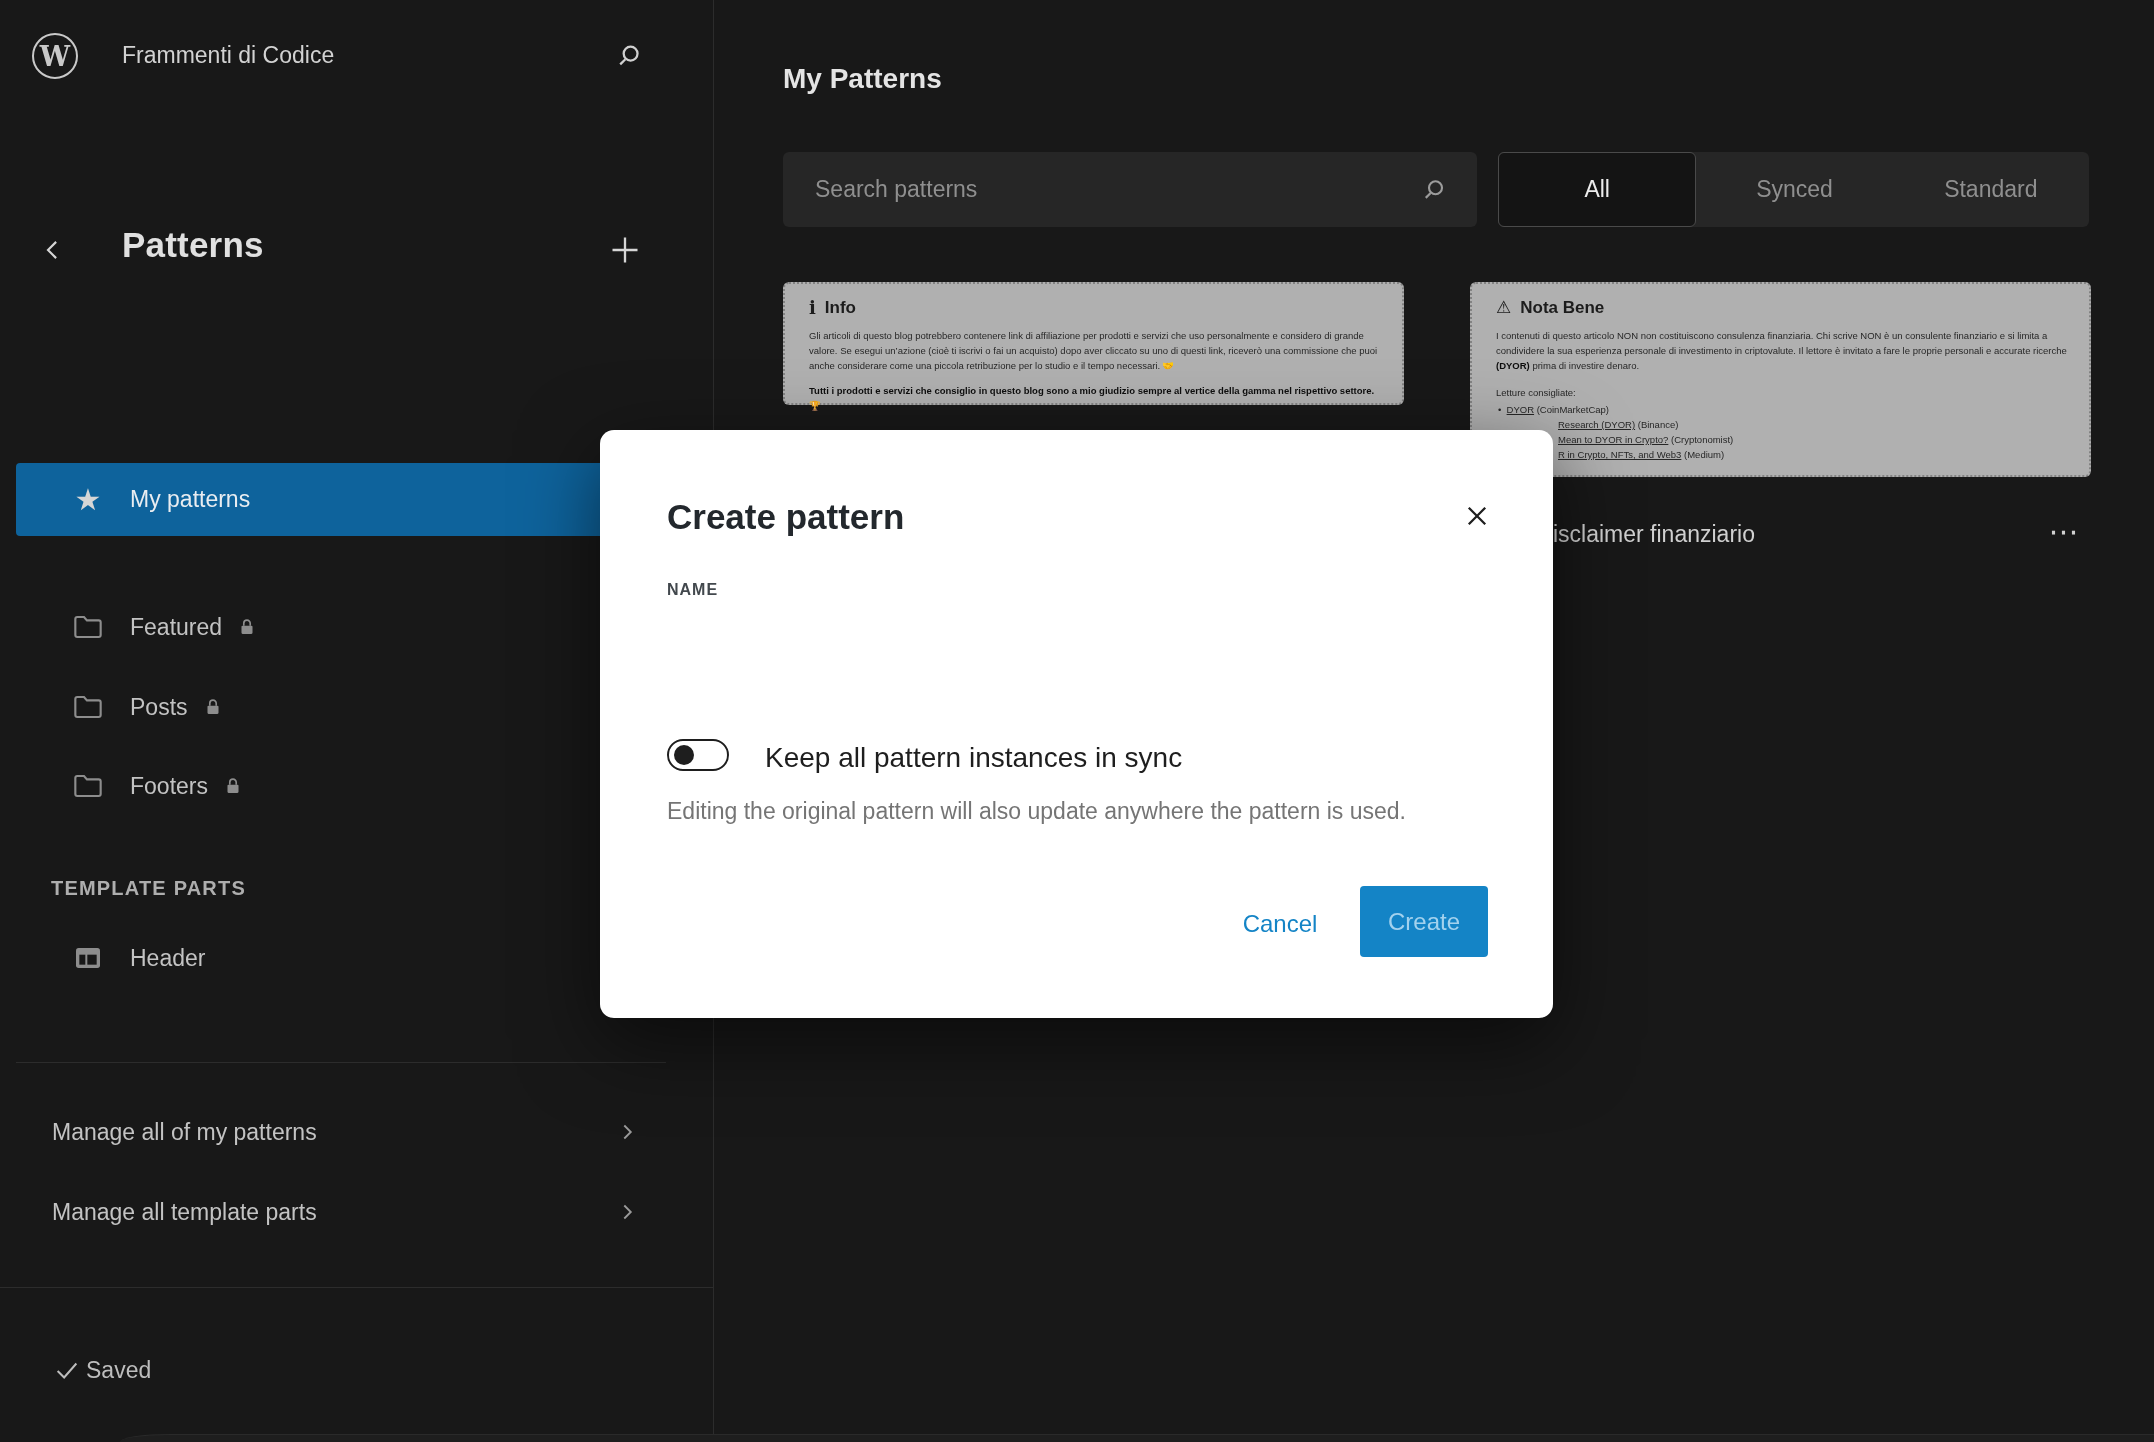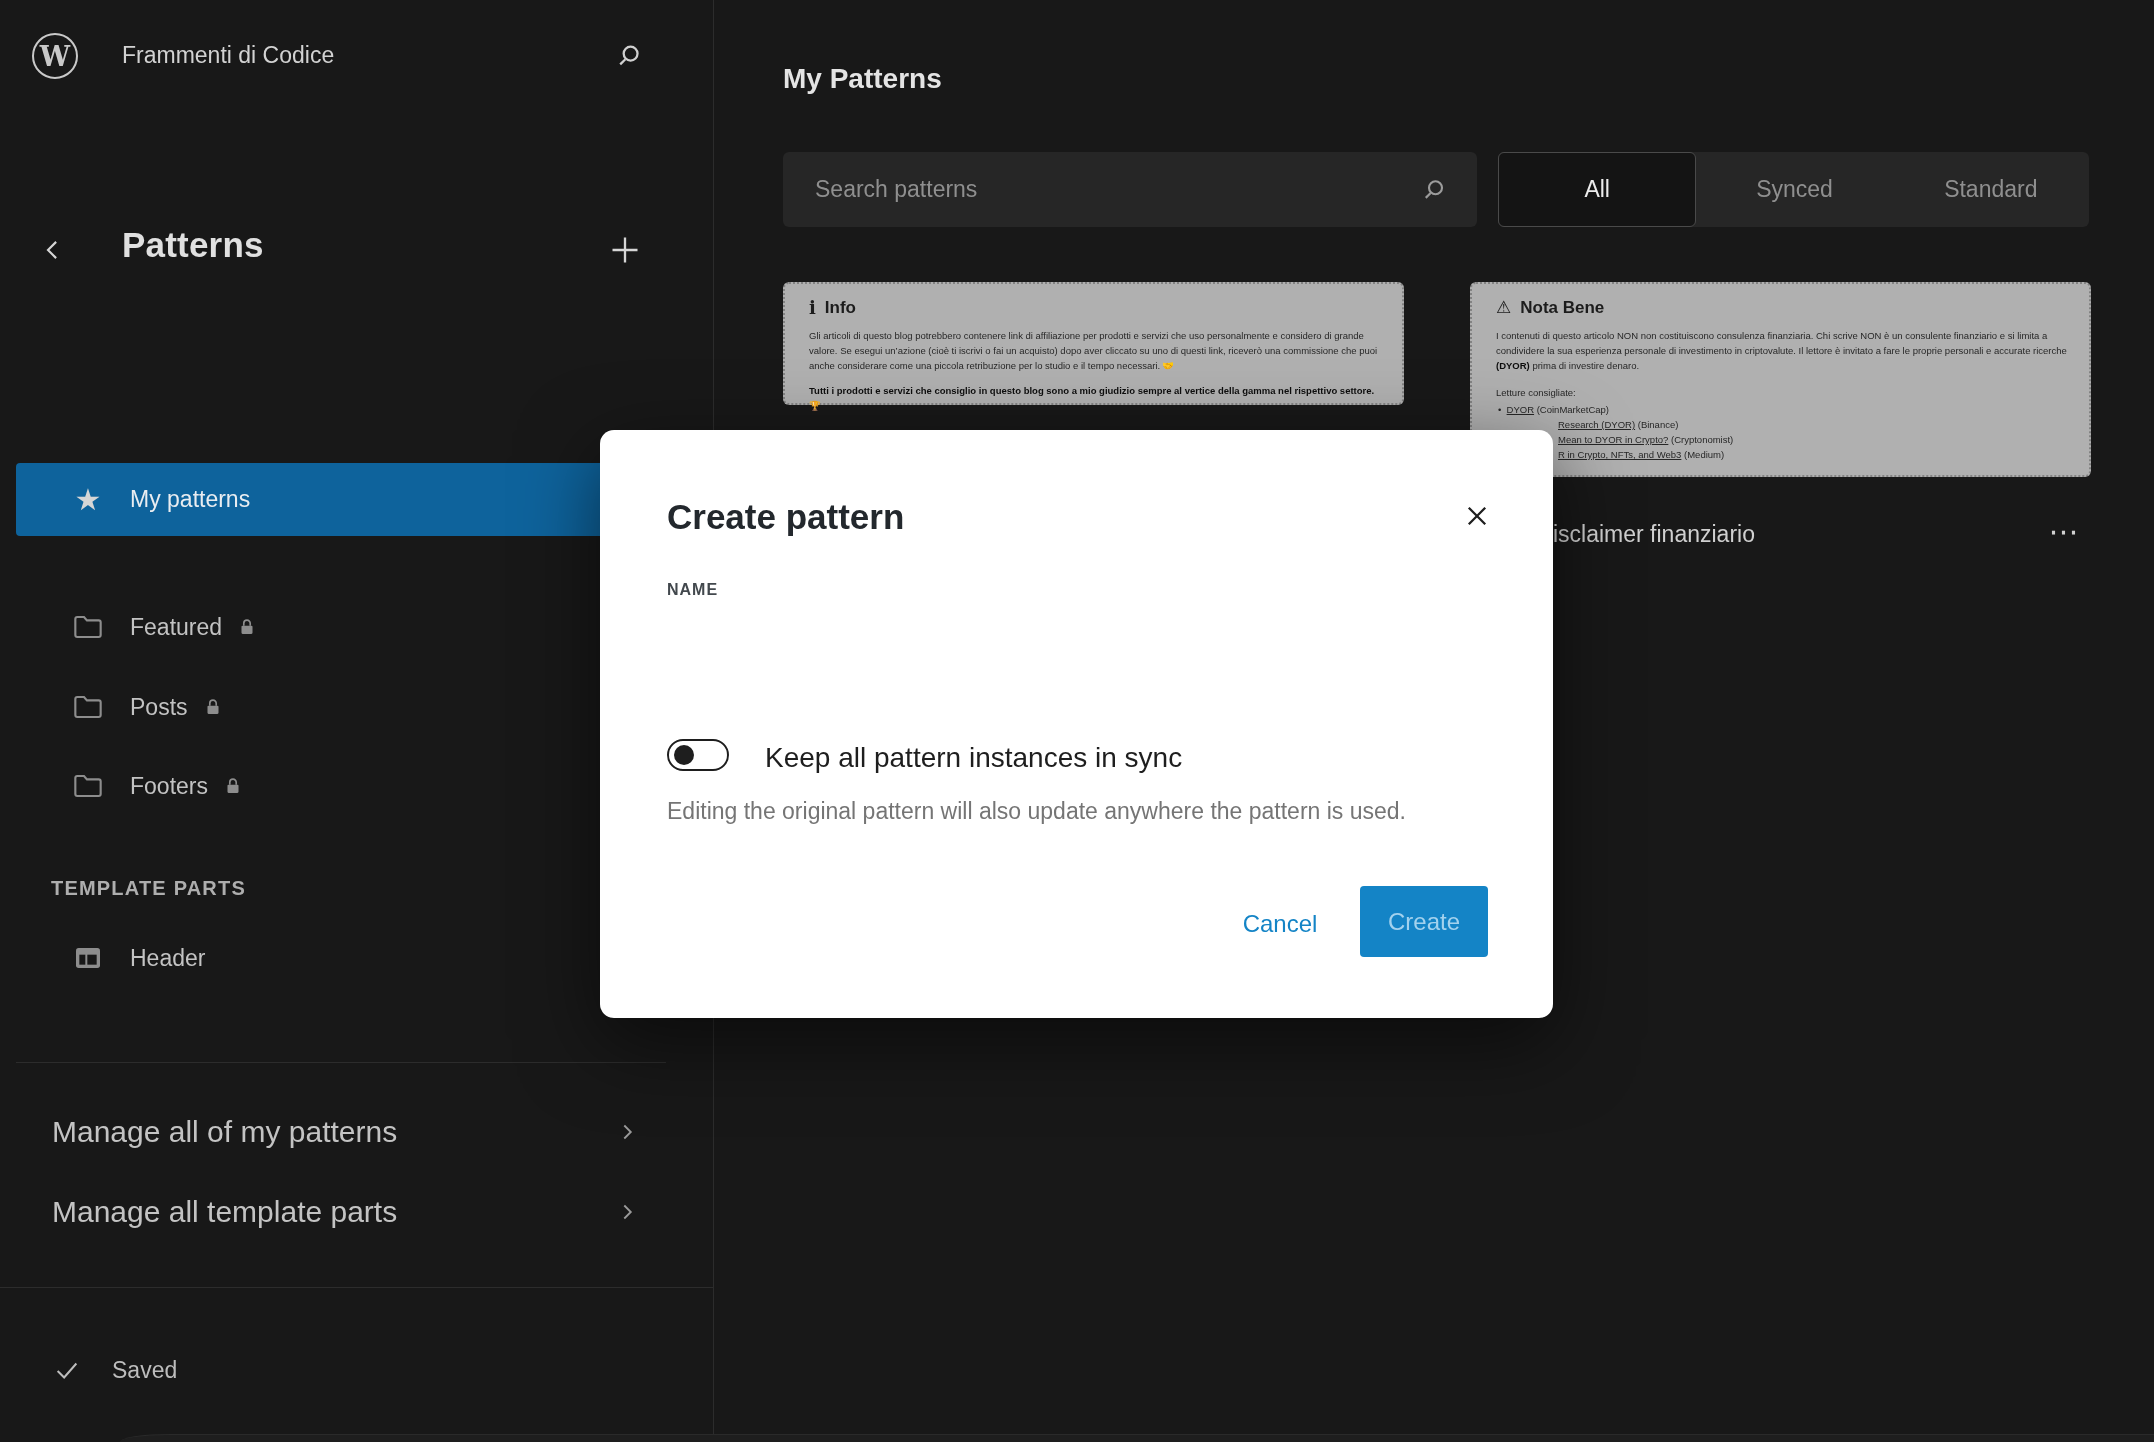"Manage all of my patterns" .manage-row { font-size: 30px -> 23px }
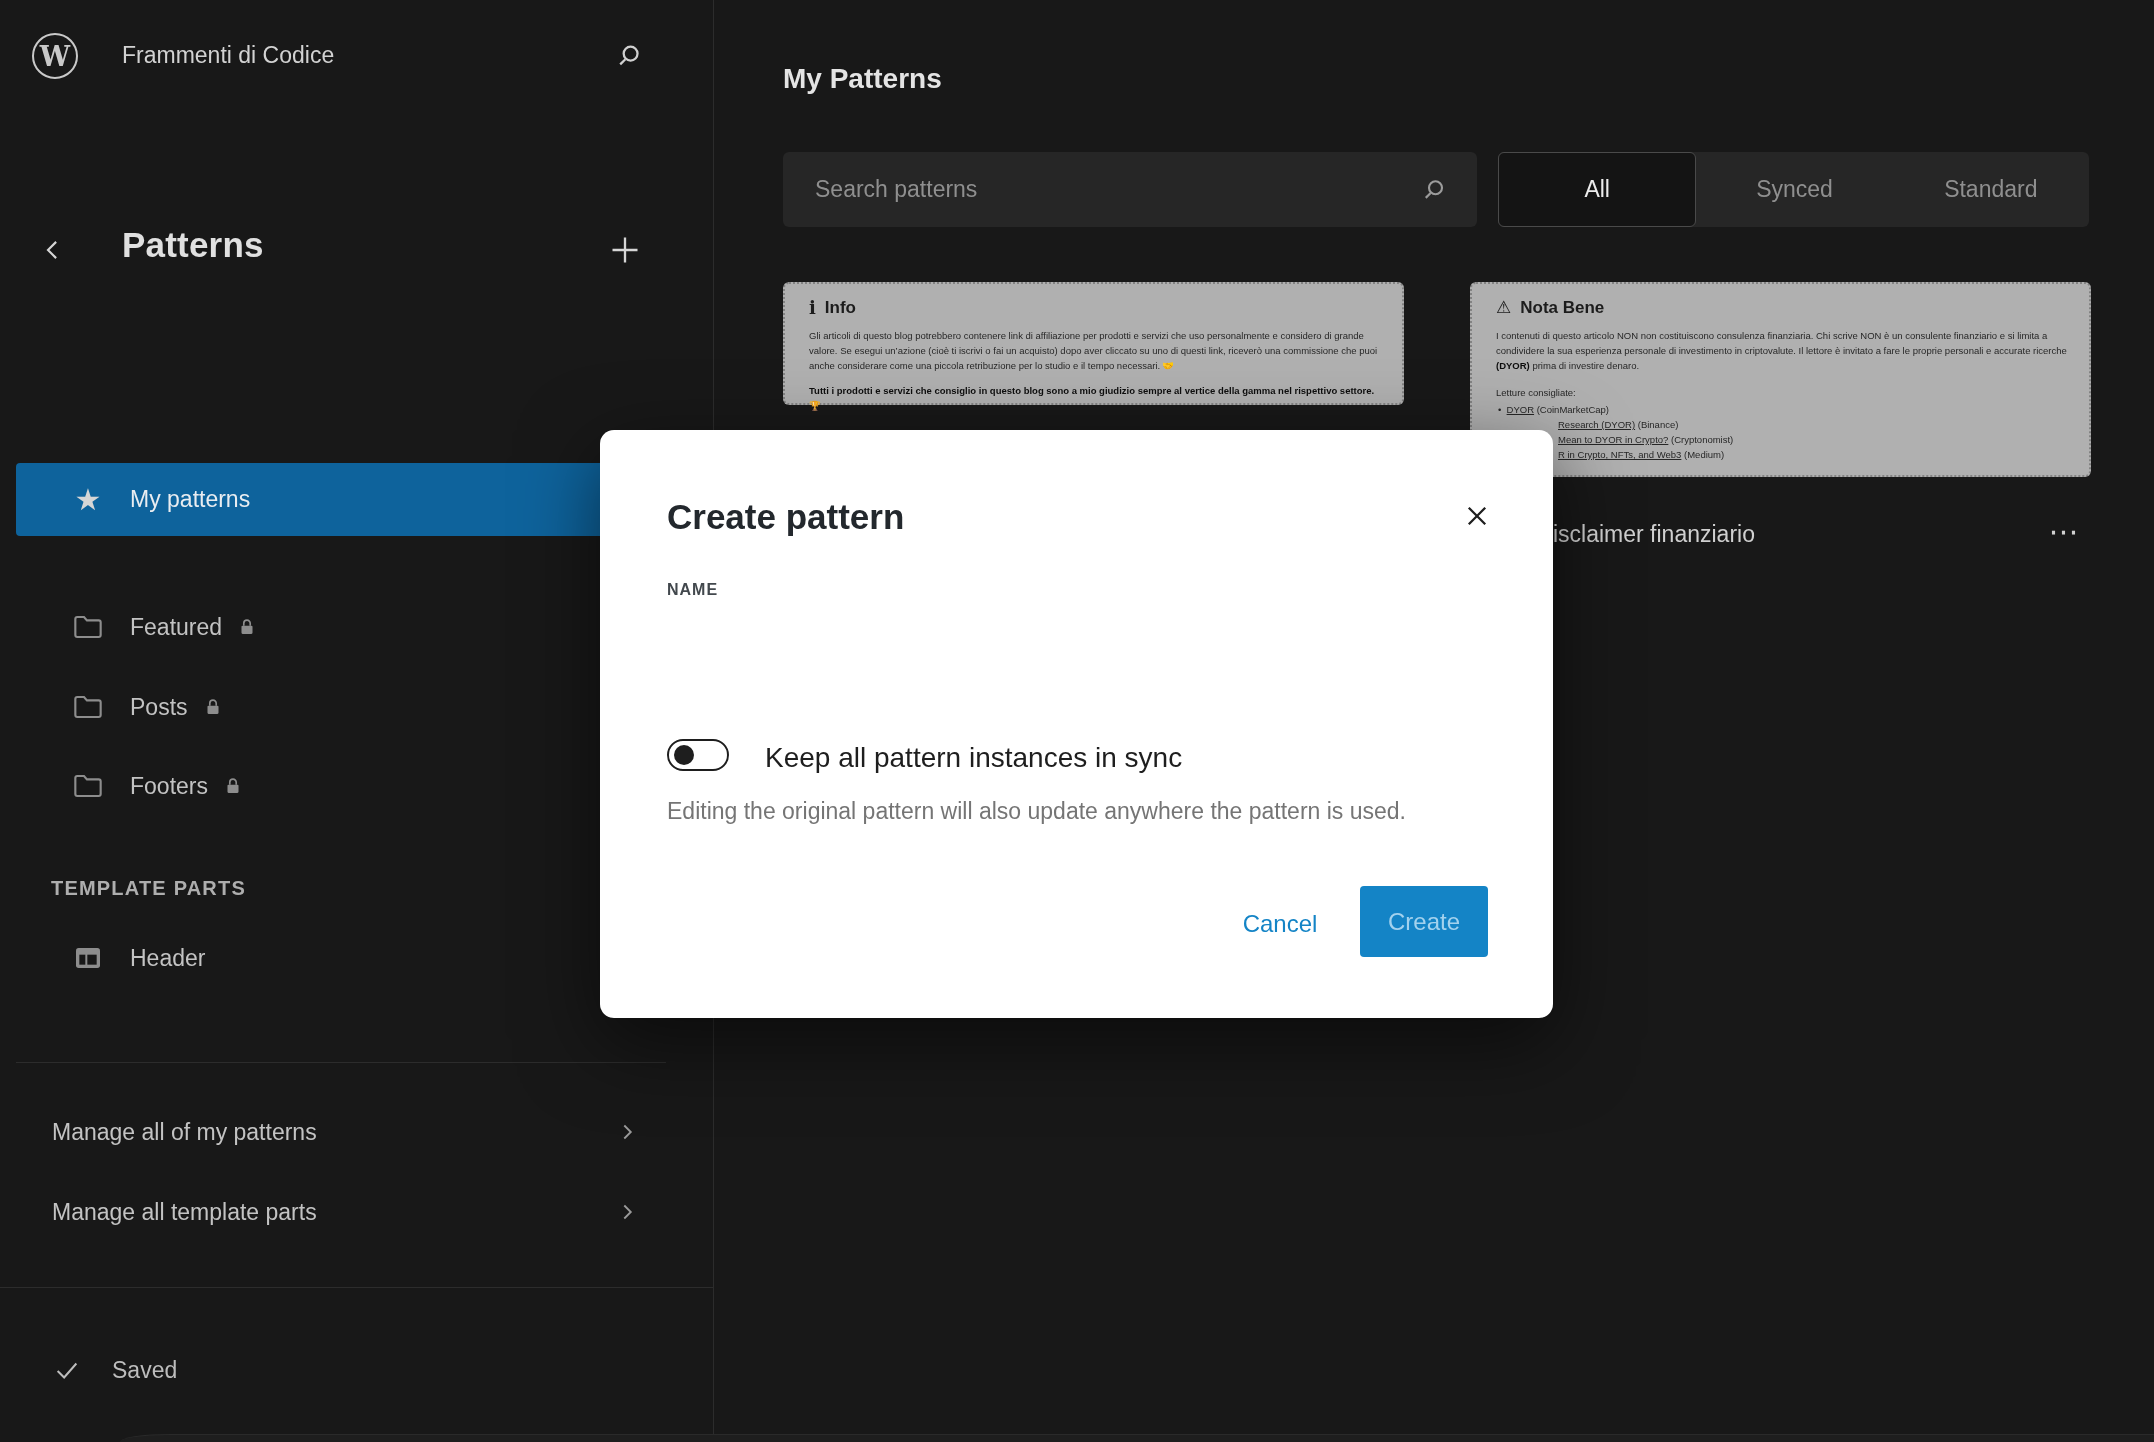"Saved" .saved-row { gap: 30px -> 4px }
